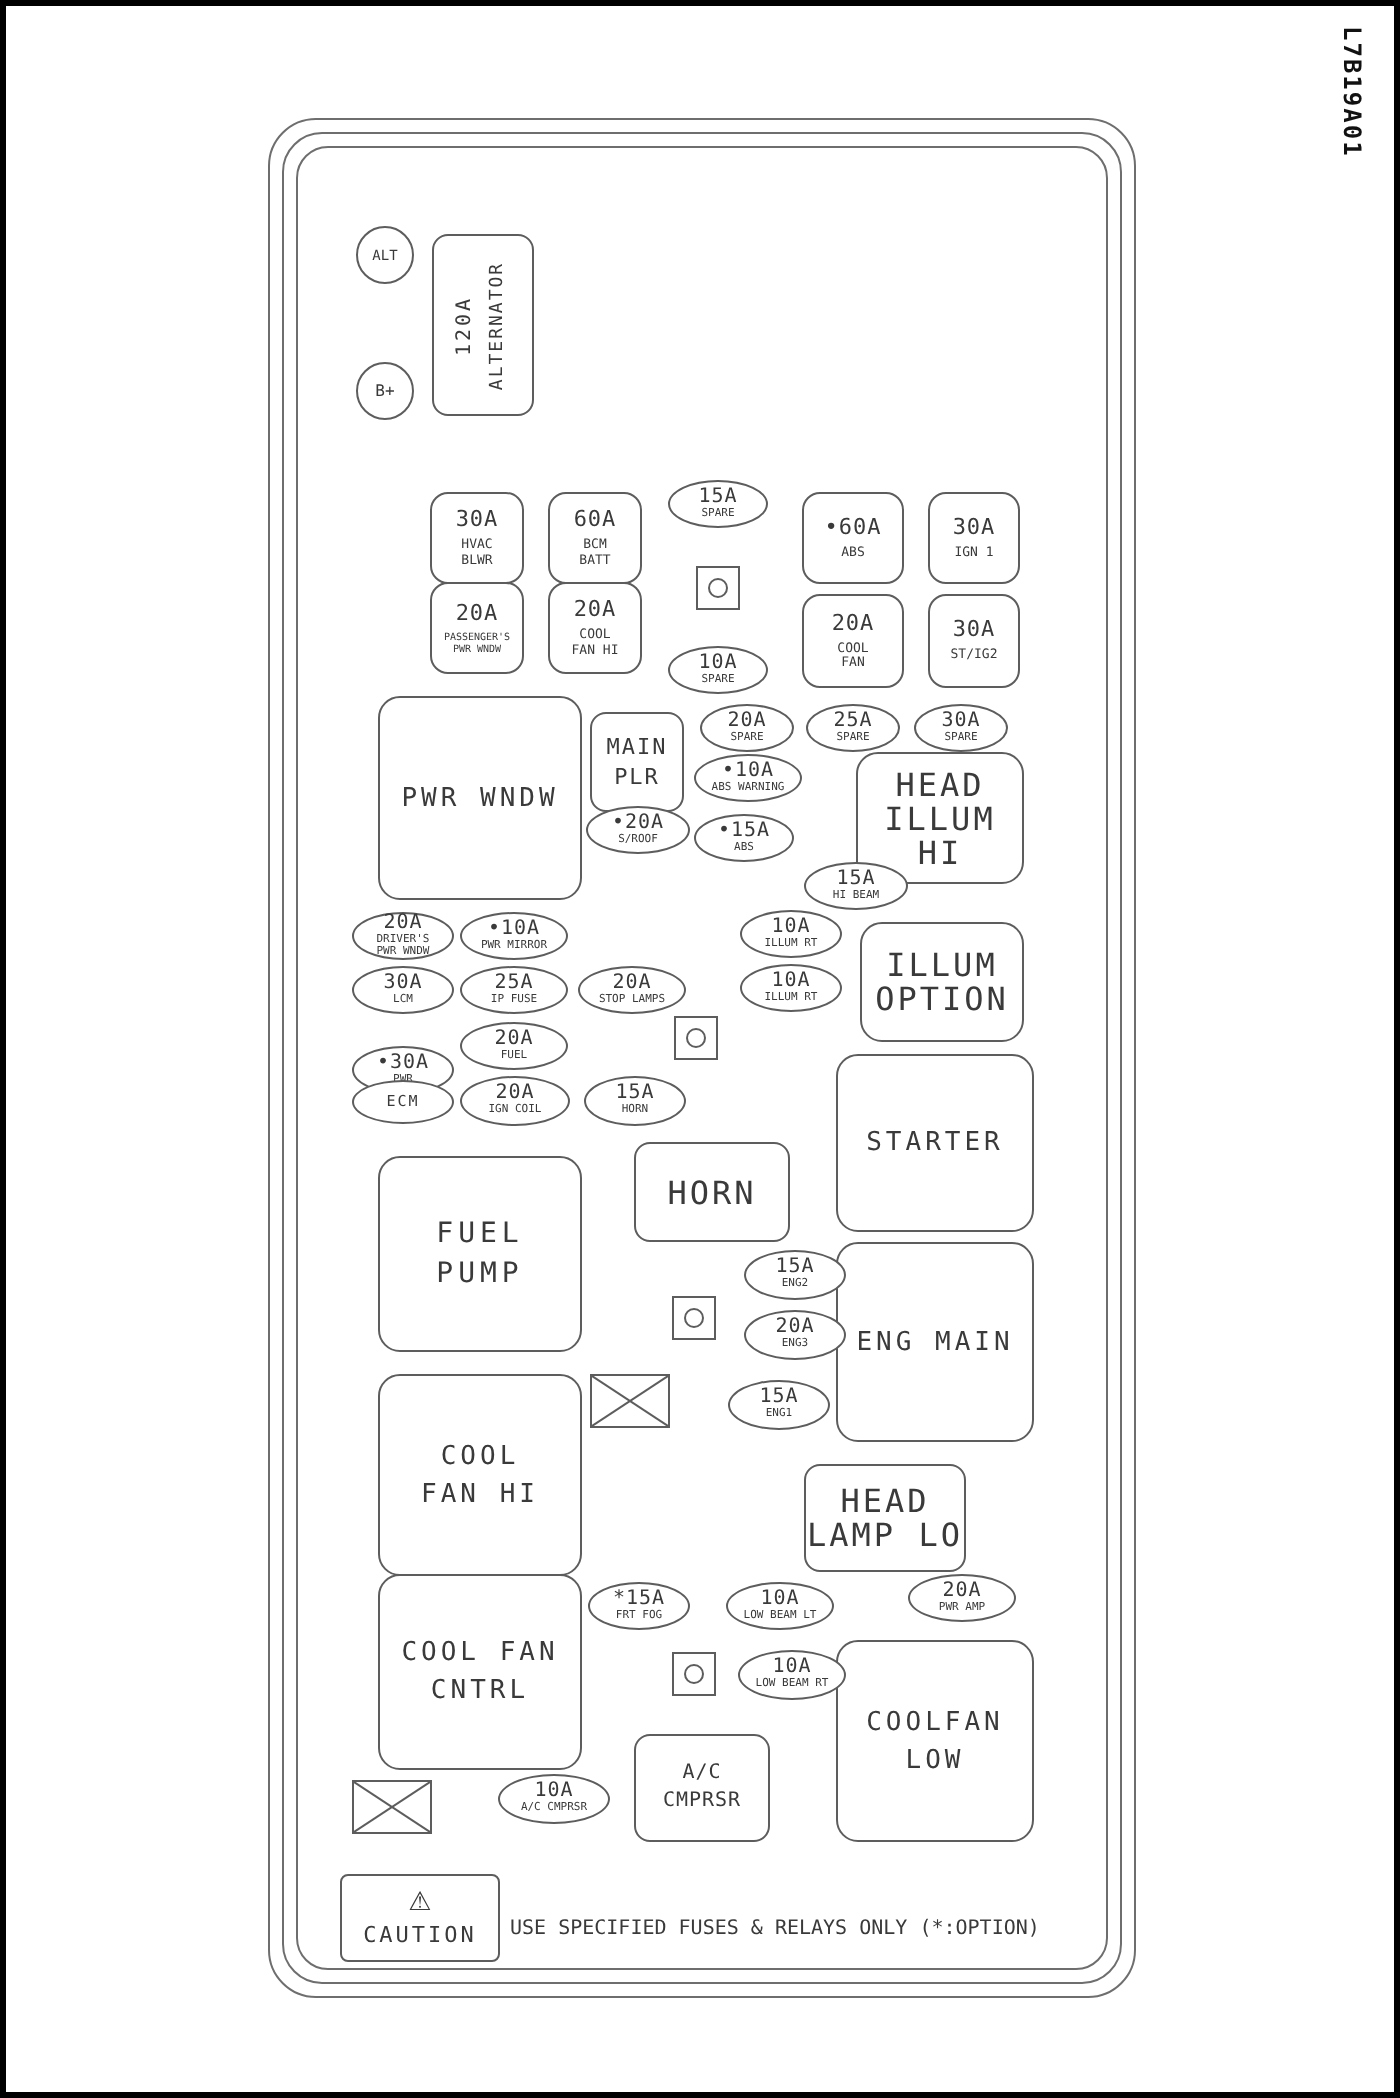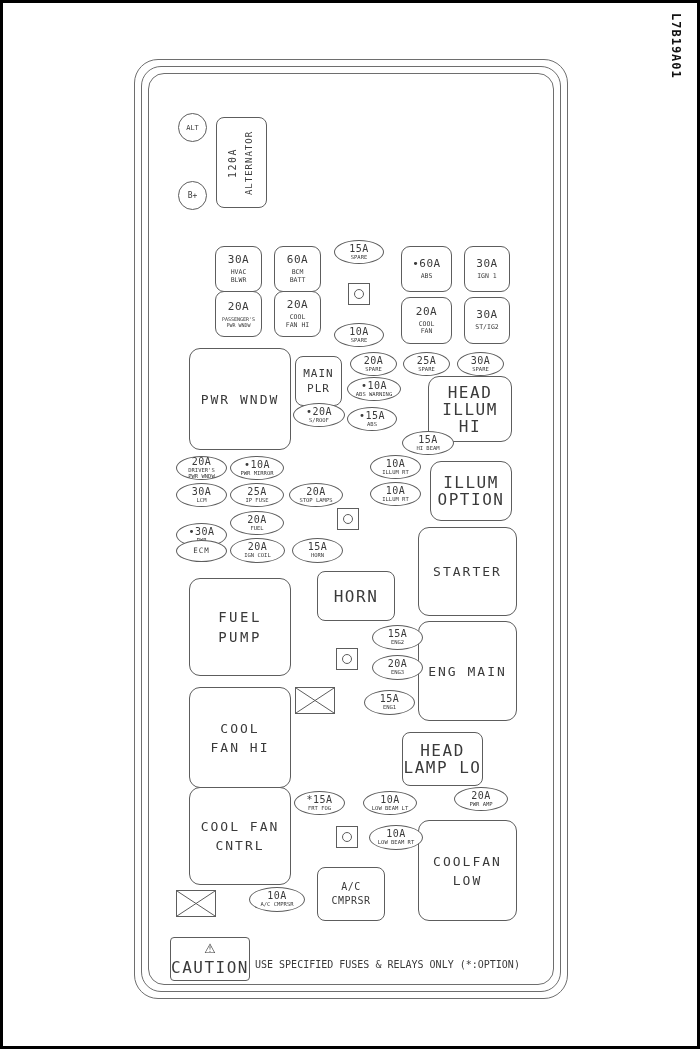"CAUTION" .cau { font-size: 16px -> 11px }
